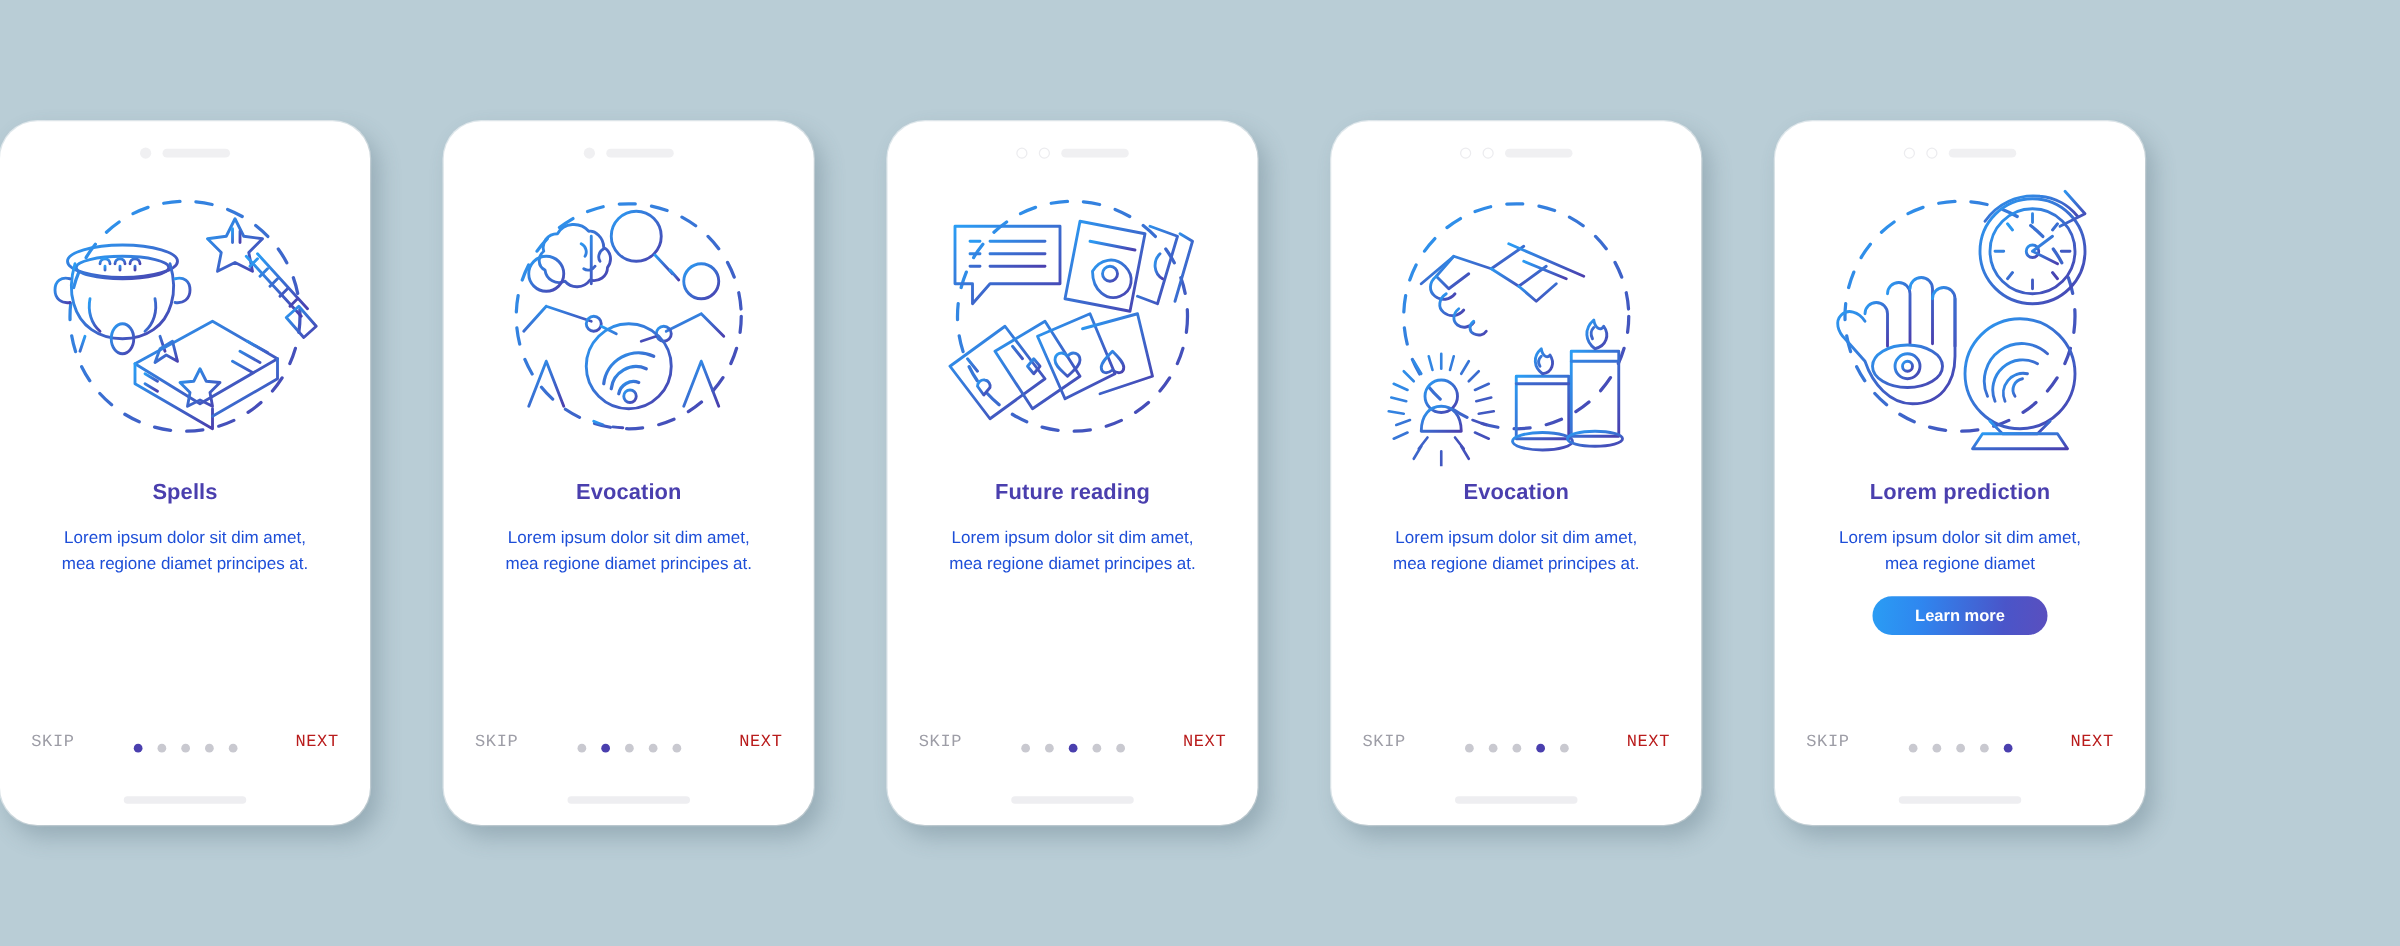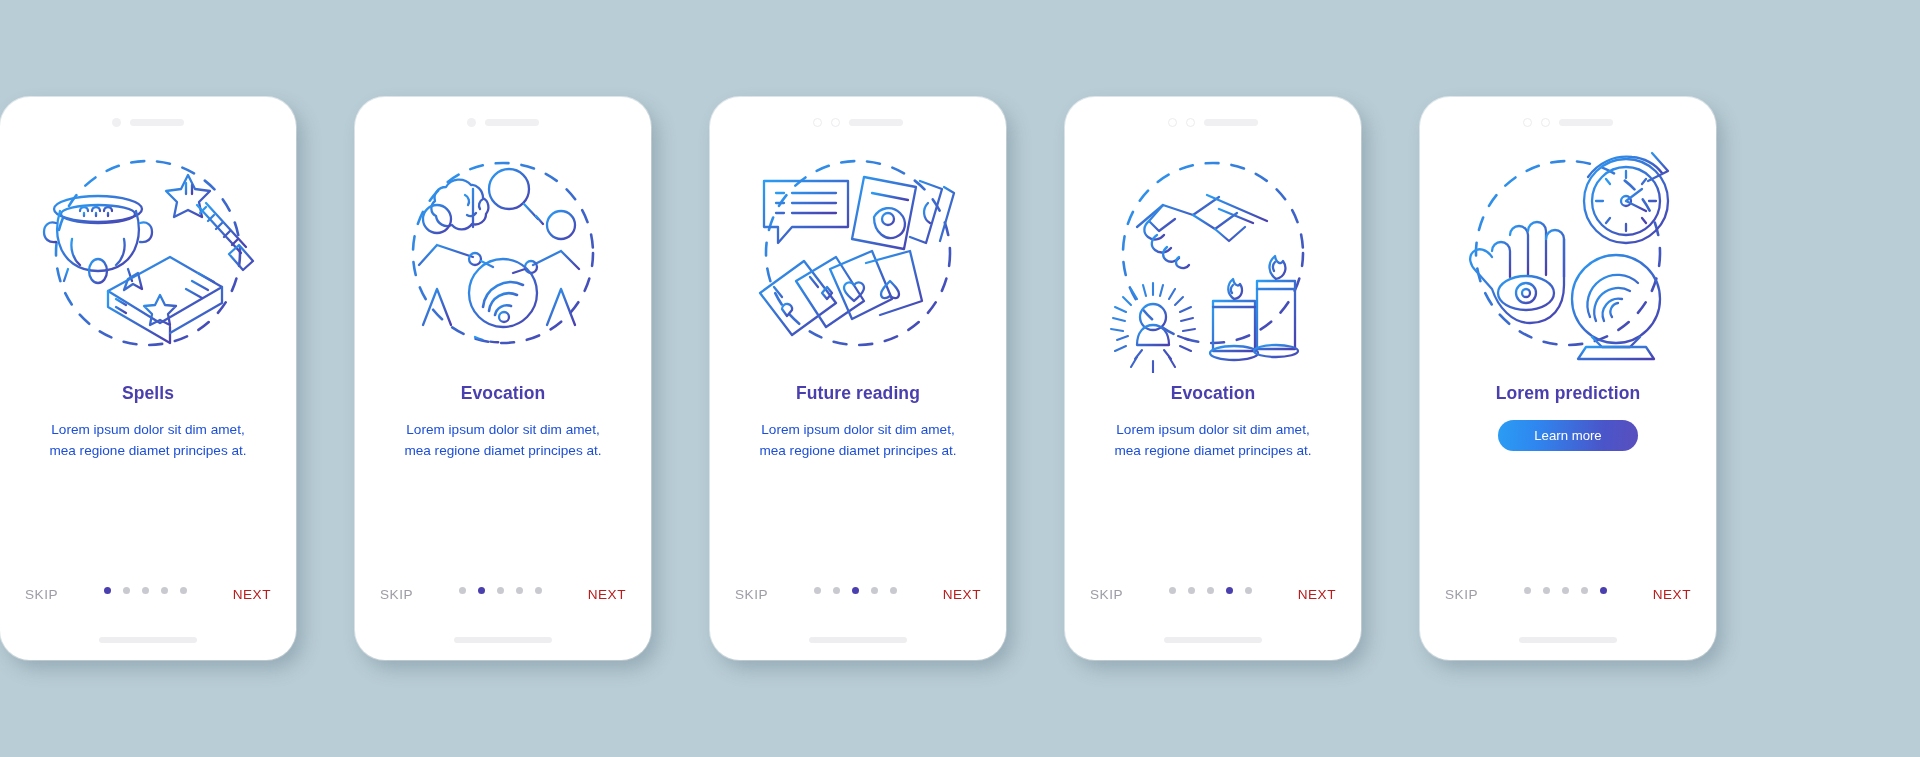"Lorem ipsum dolor sit dim amet, mea regione diamet" div.desc { html: none -> <div>Lorem ipsum dolor sit dim amet, mea regione diamet</div> }
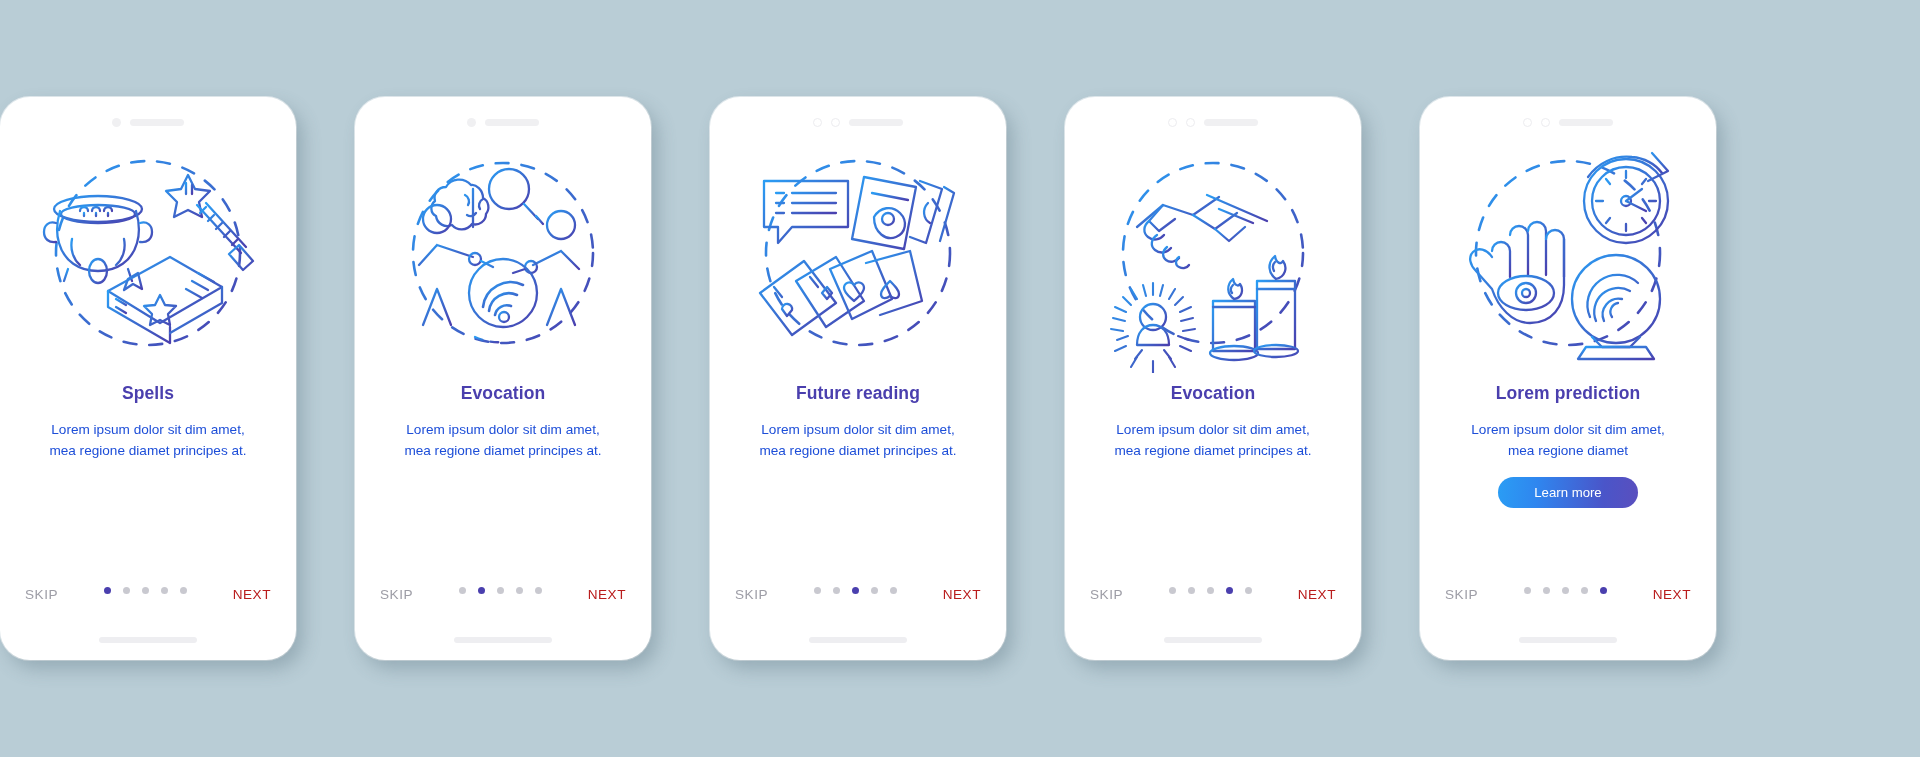"Learn more" .learn-more { font-weight: normal -> bold }
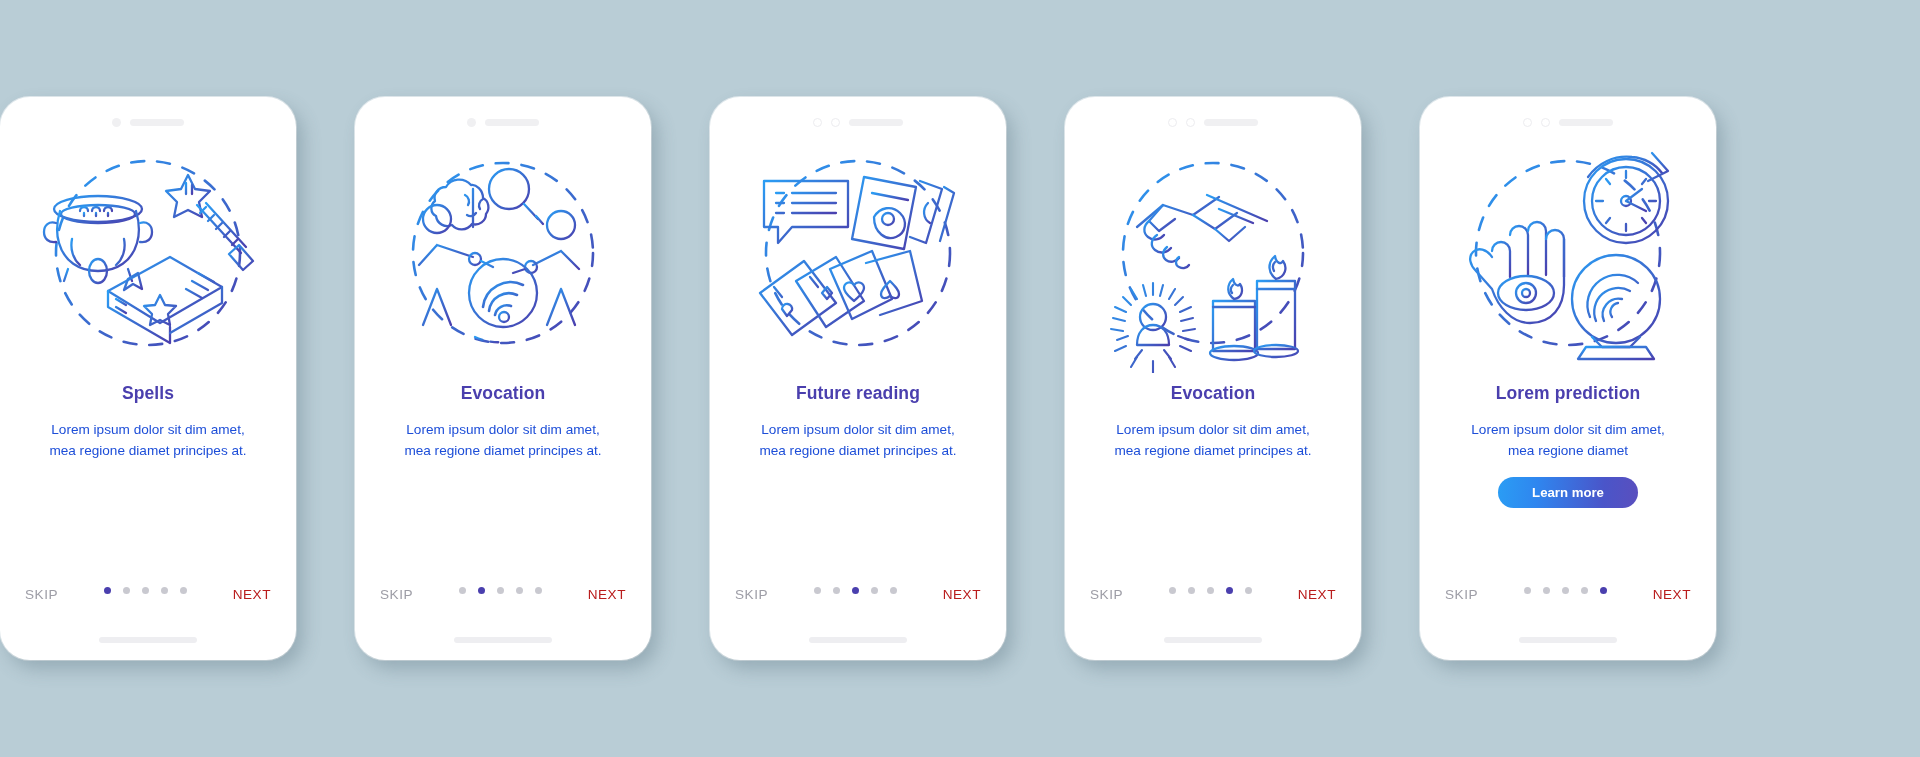"SKIP" .nav-row { align-items: flex-start -> flex-end; font-family: none -> Liberation Mono, monospace }
